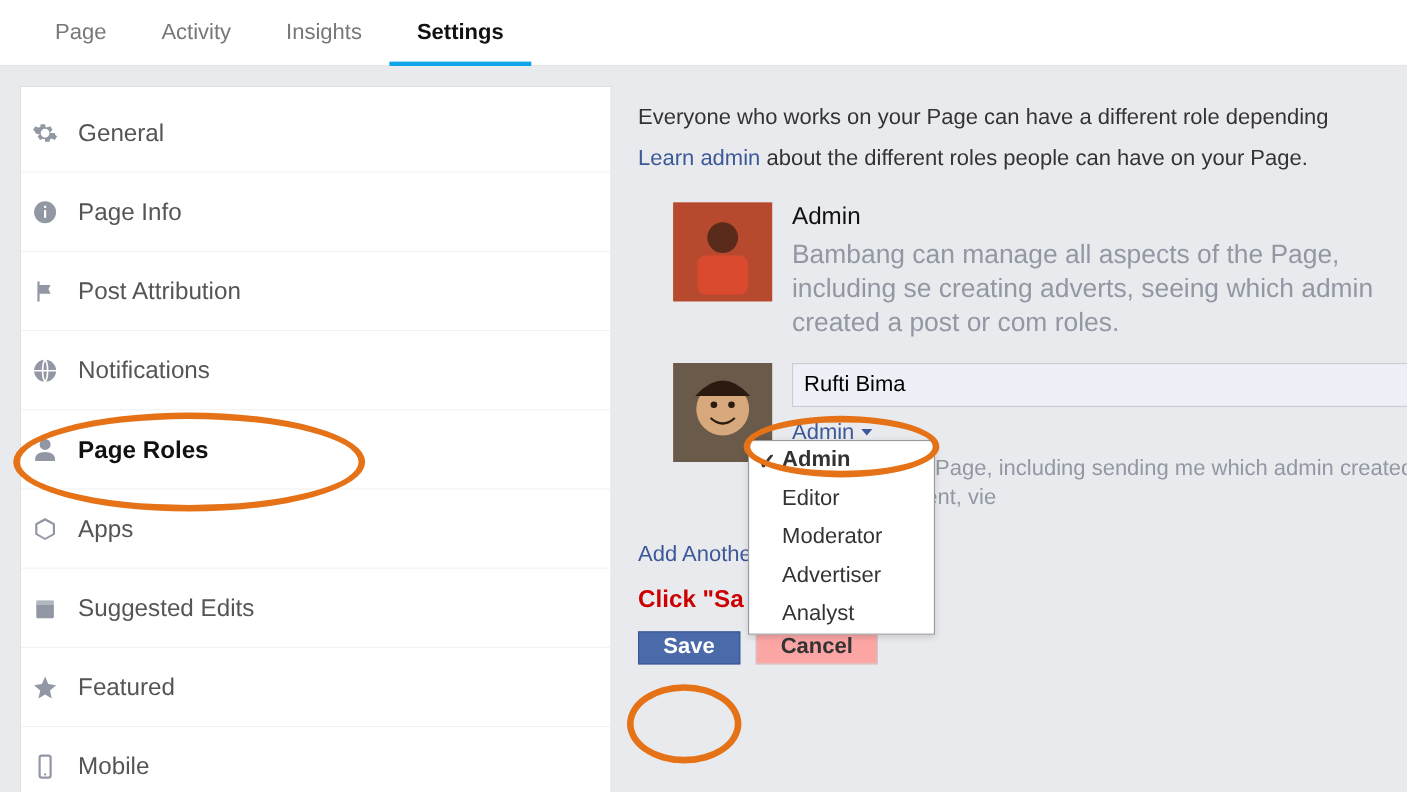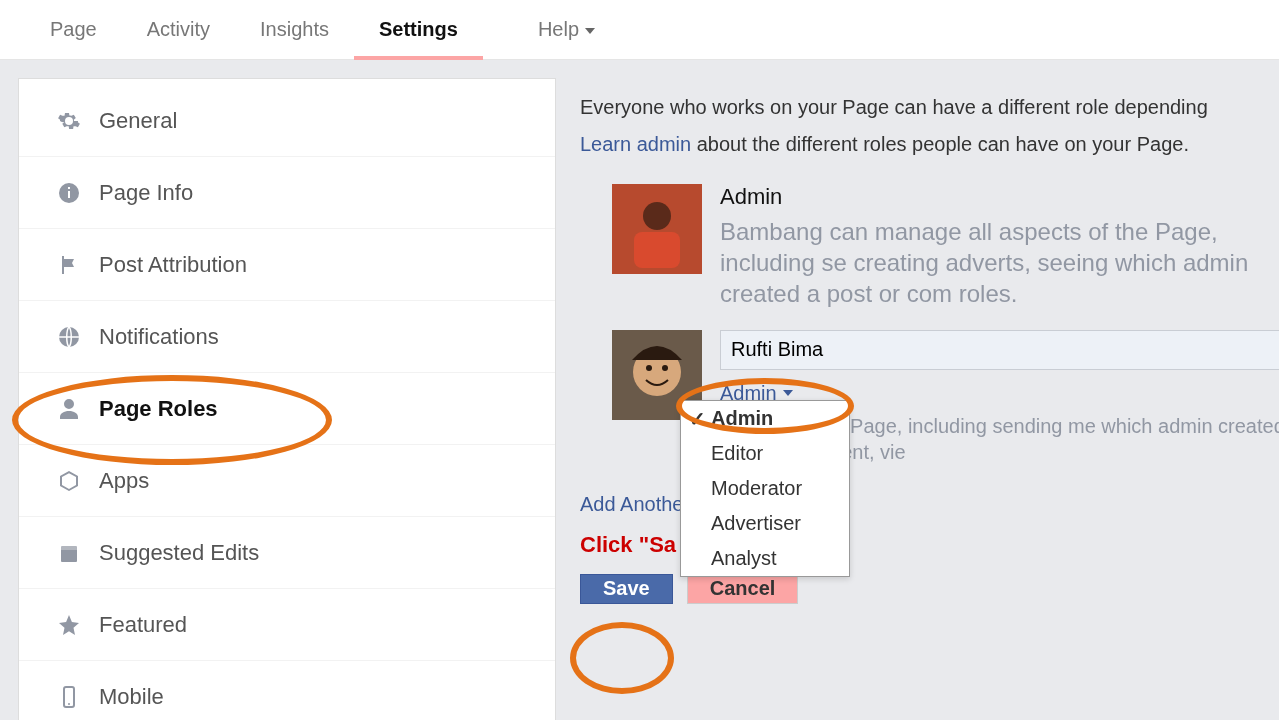"Settings" .topnav .tab.active { border-bottom: 4px solid #fca5a5 -> 4px solid #0ea5e9 }
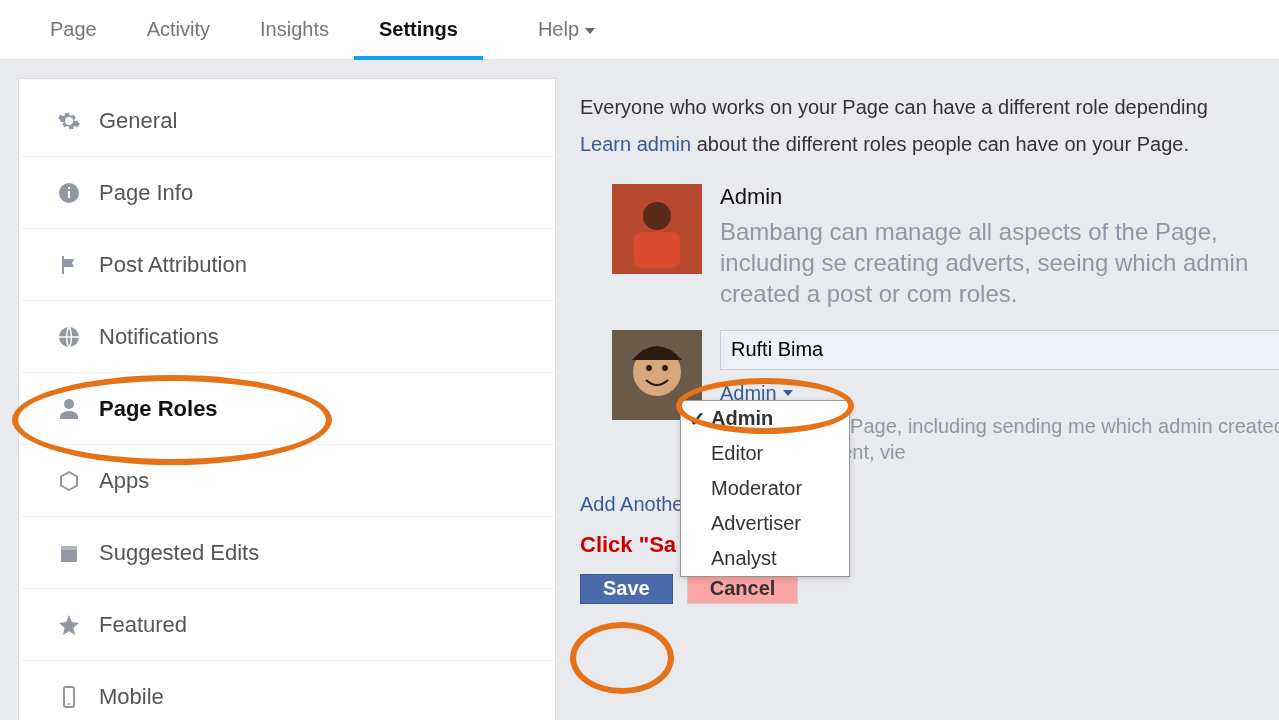"Help" div.tab { html: <div>Help</div> -> none }
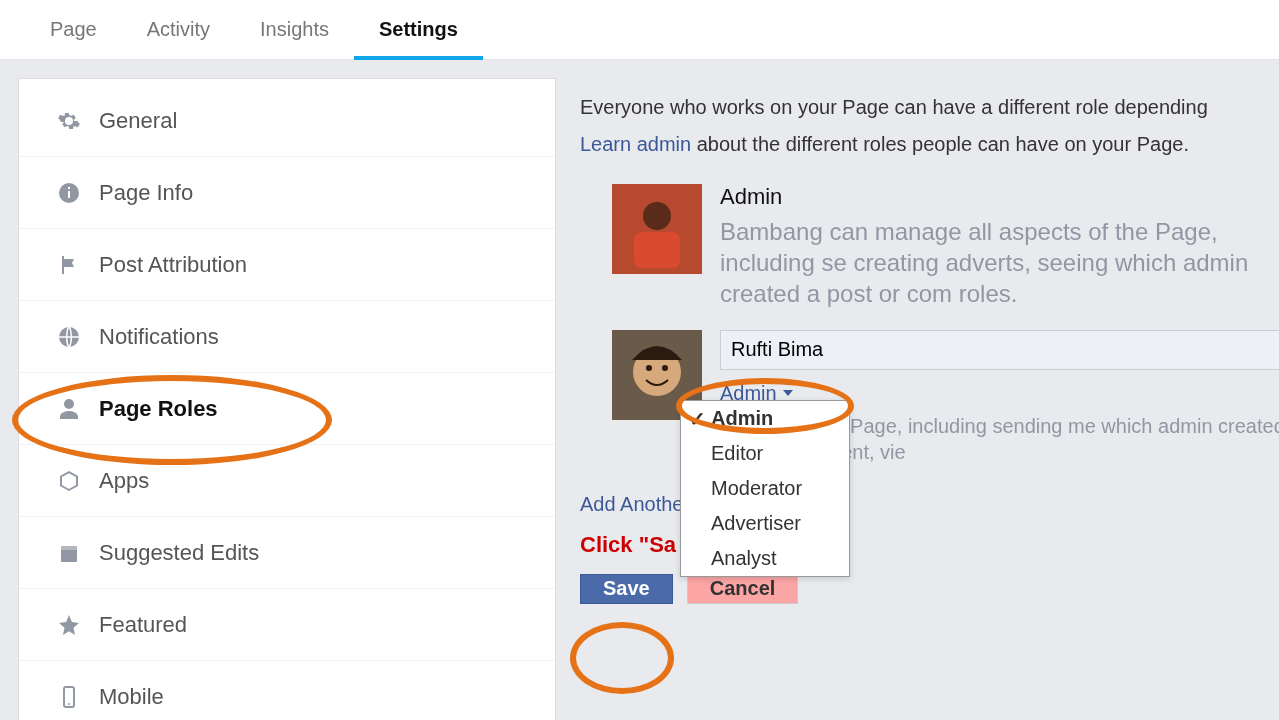"General" .sidebar .item { padding: 0 38px -> 0 10px }
